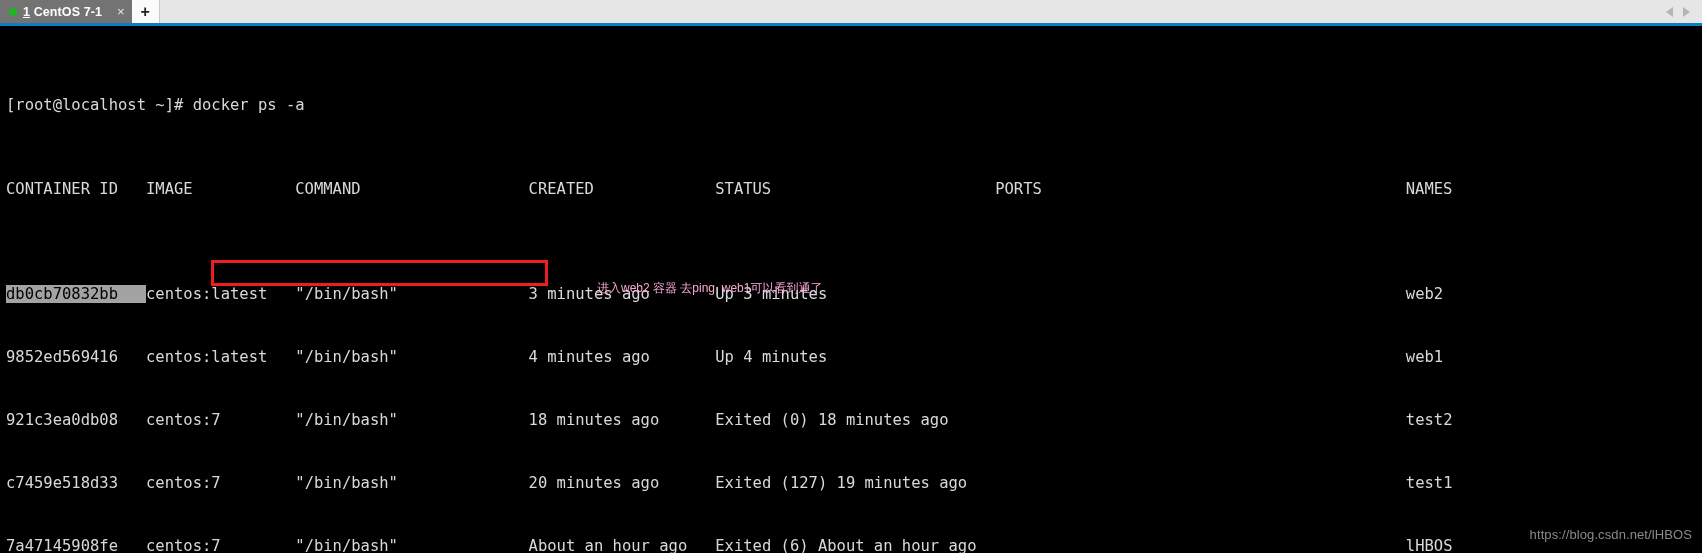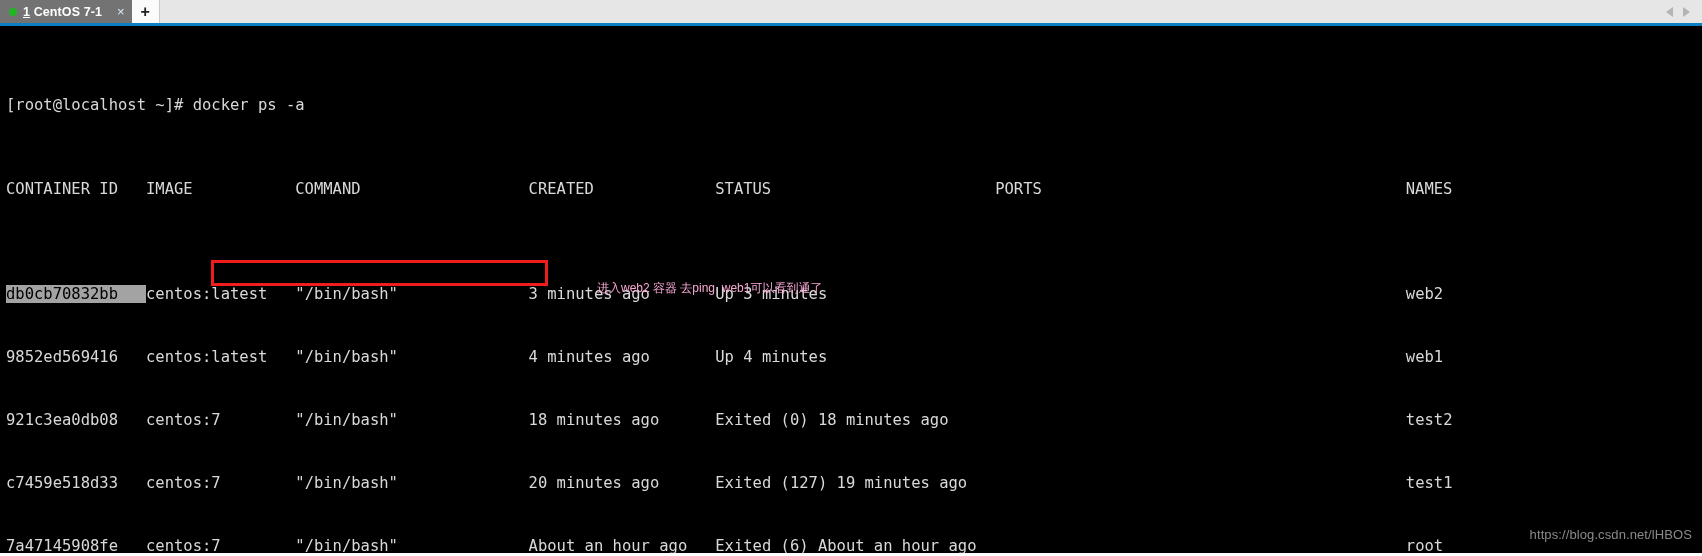"root" span { text: root -> lHBOS }
